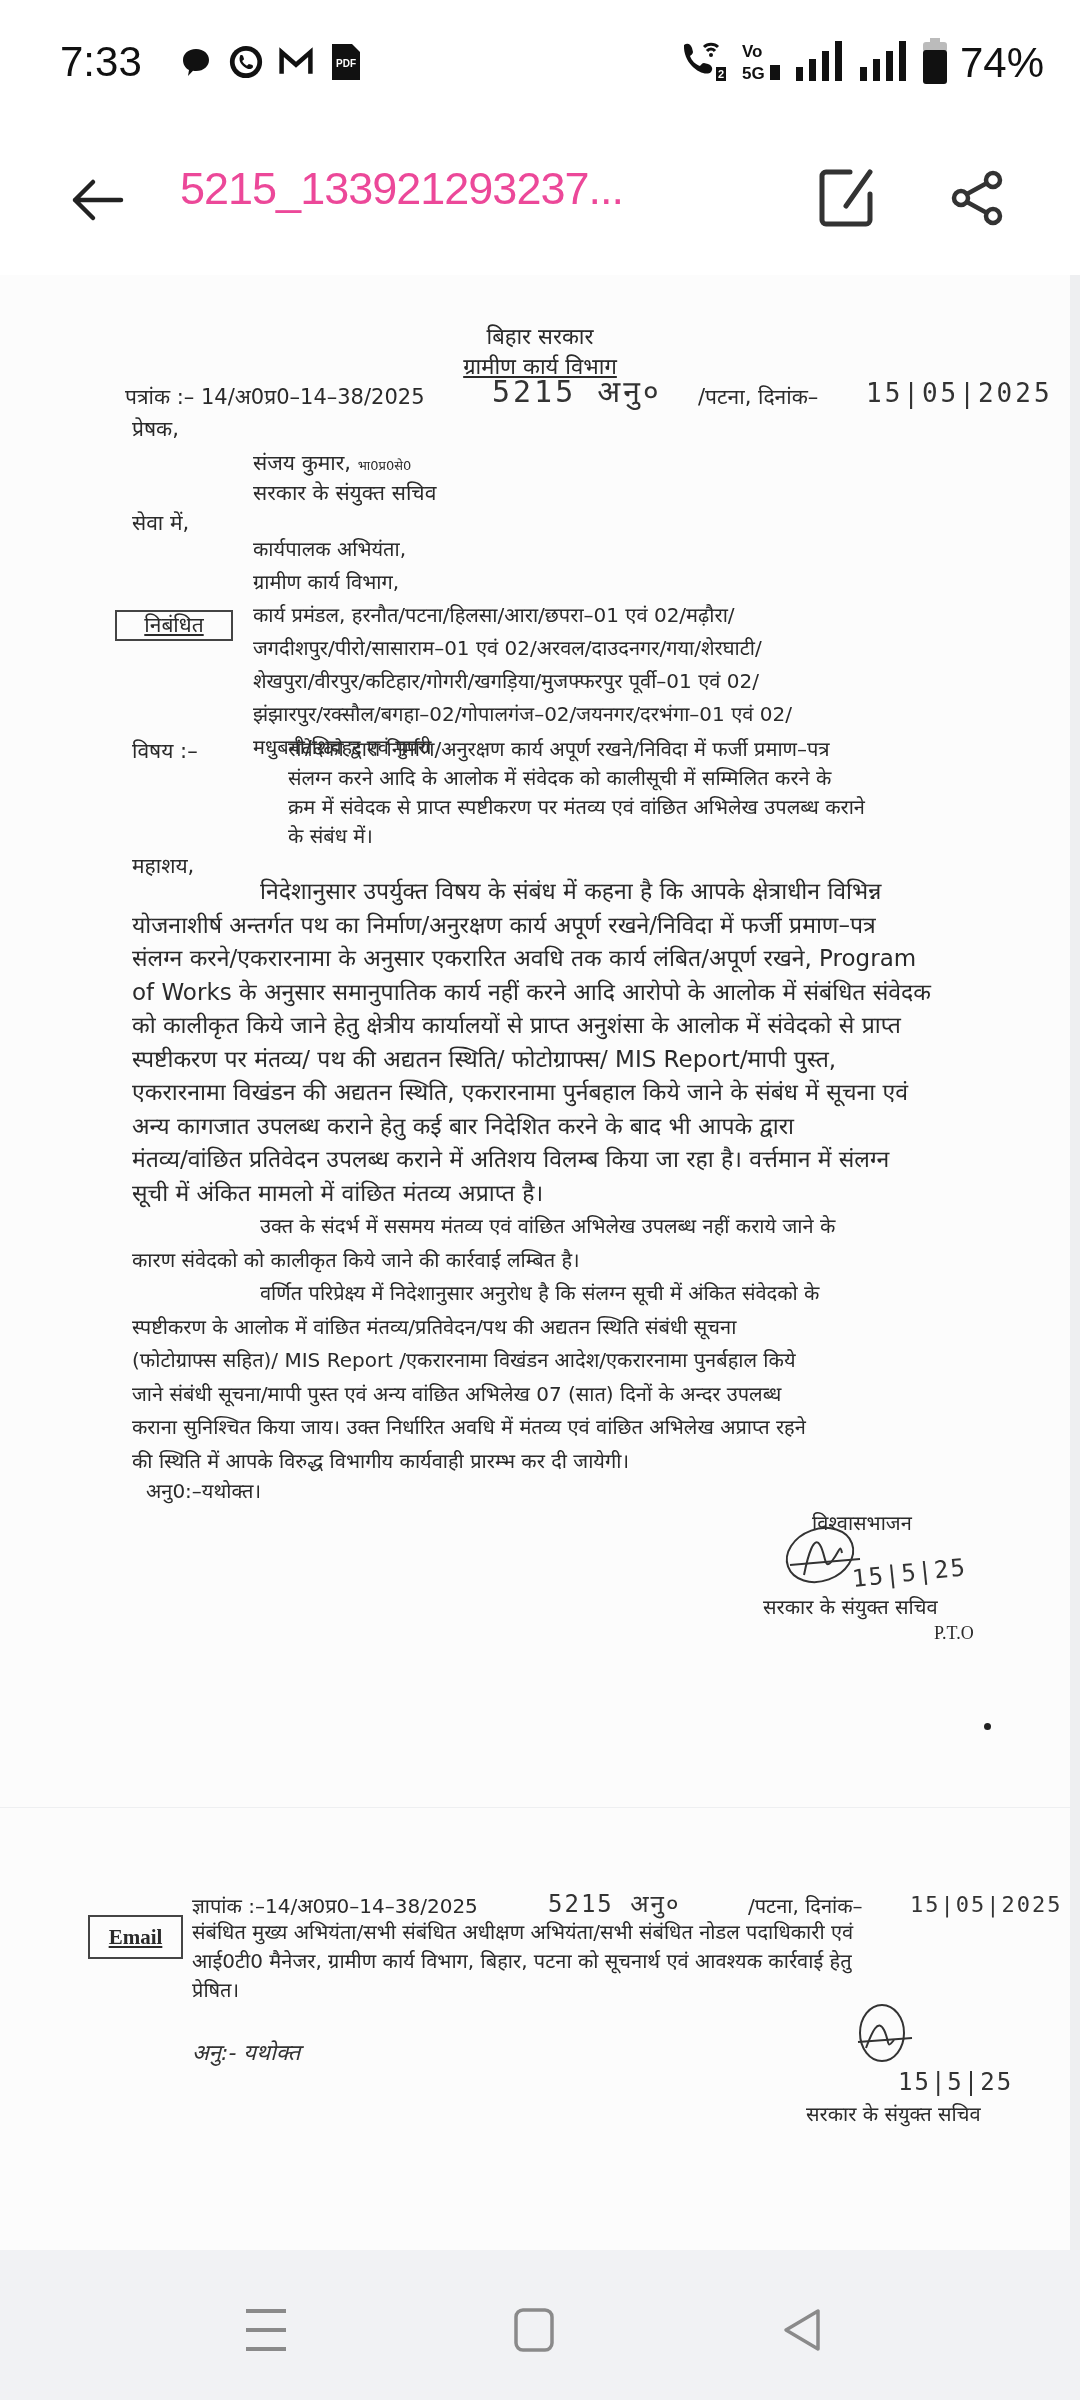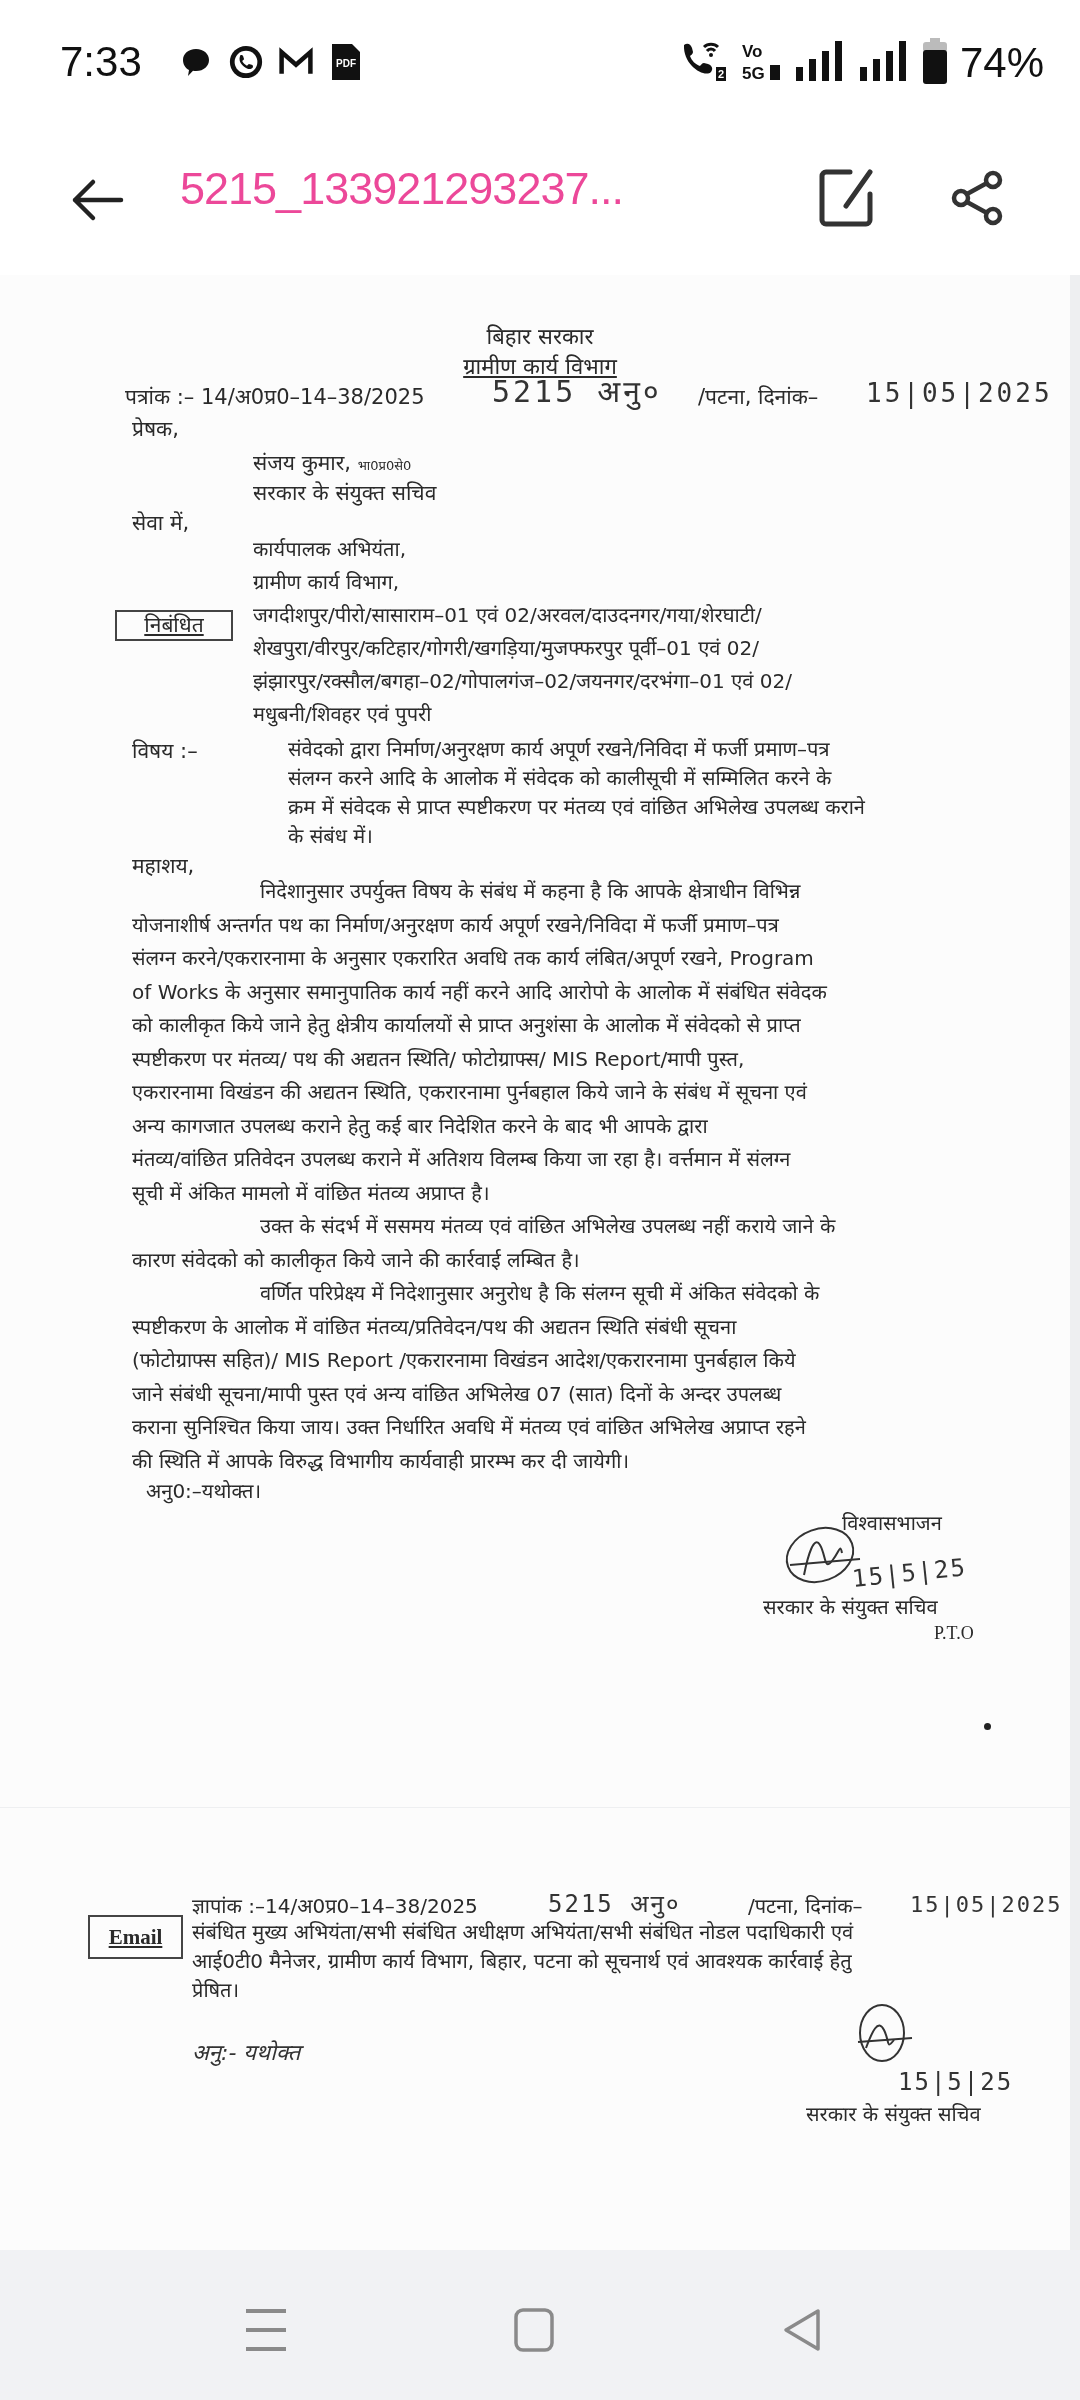"कार्य प्रमंडल," div { html: none -> <div>कार्य प्रमंडल, हरनौत/पटना/हिलसा/आरा/छपरा–01 एवं 02/मढ़ौरा/</div> }
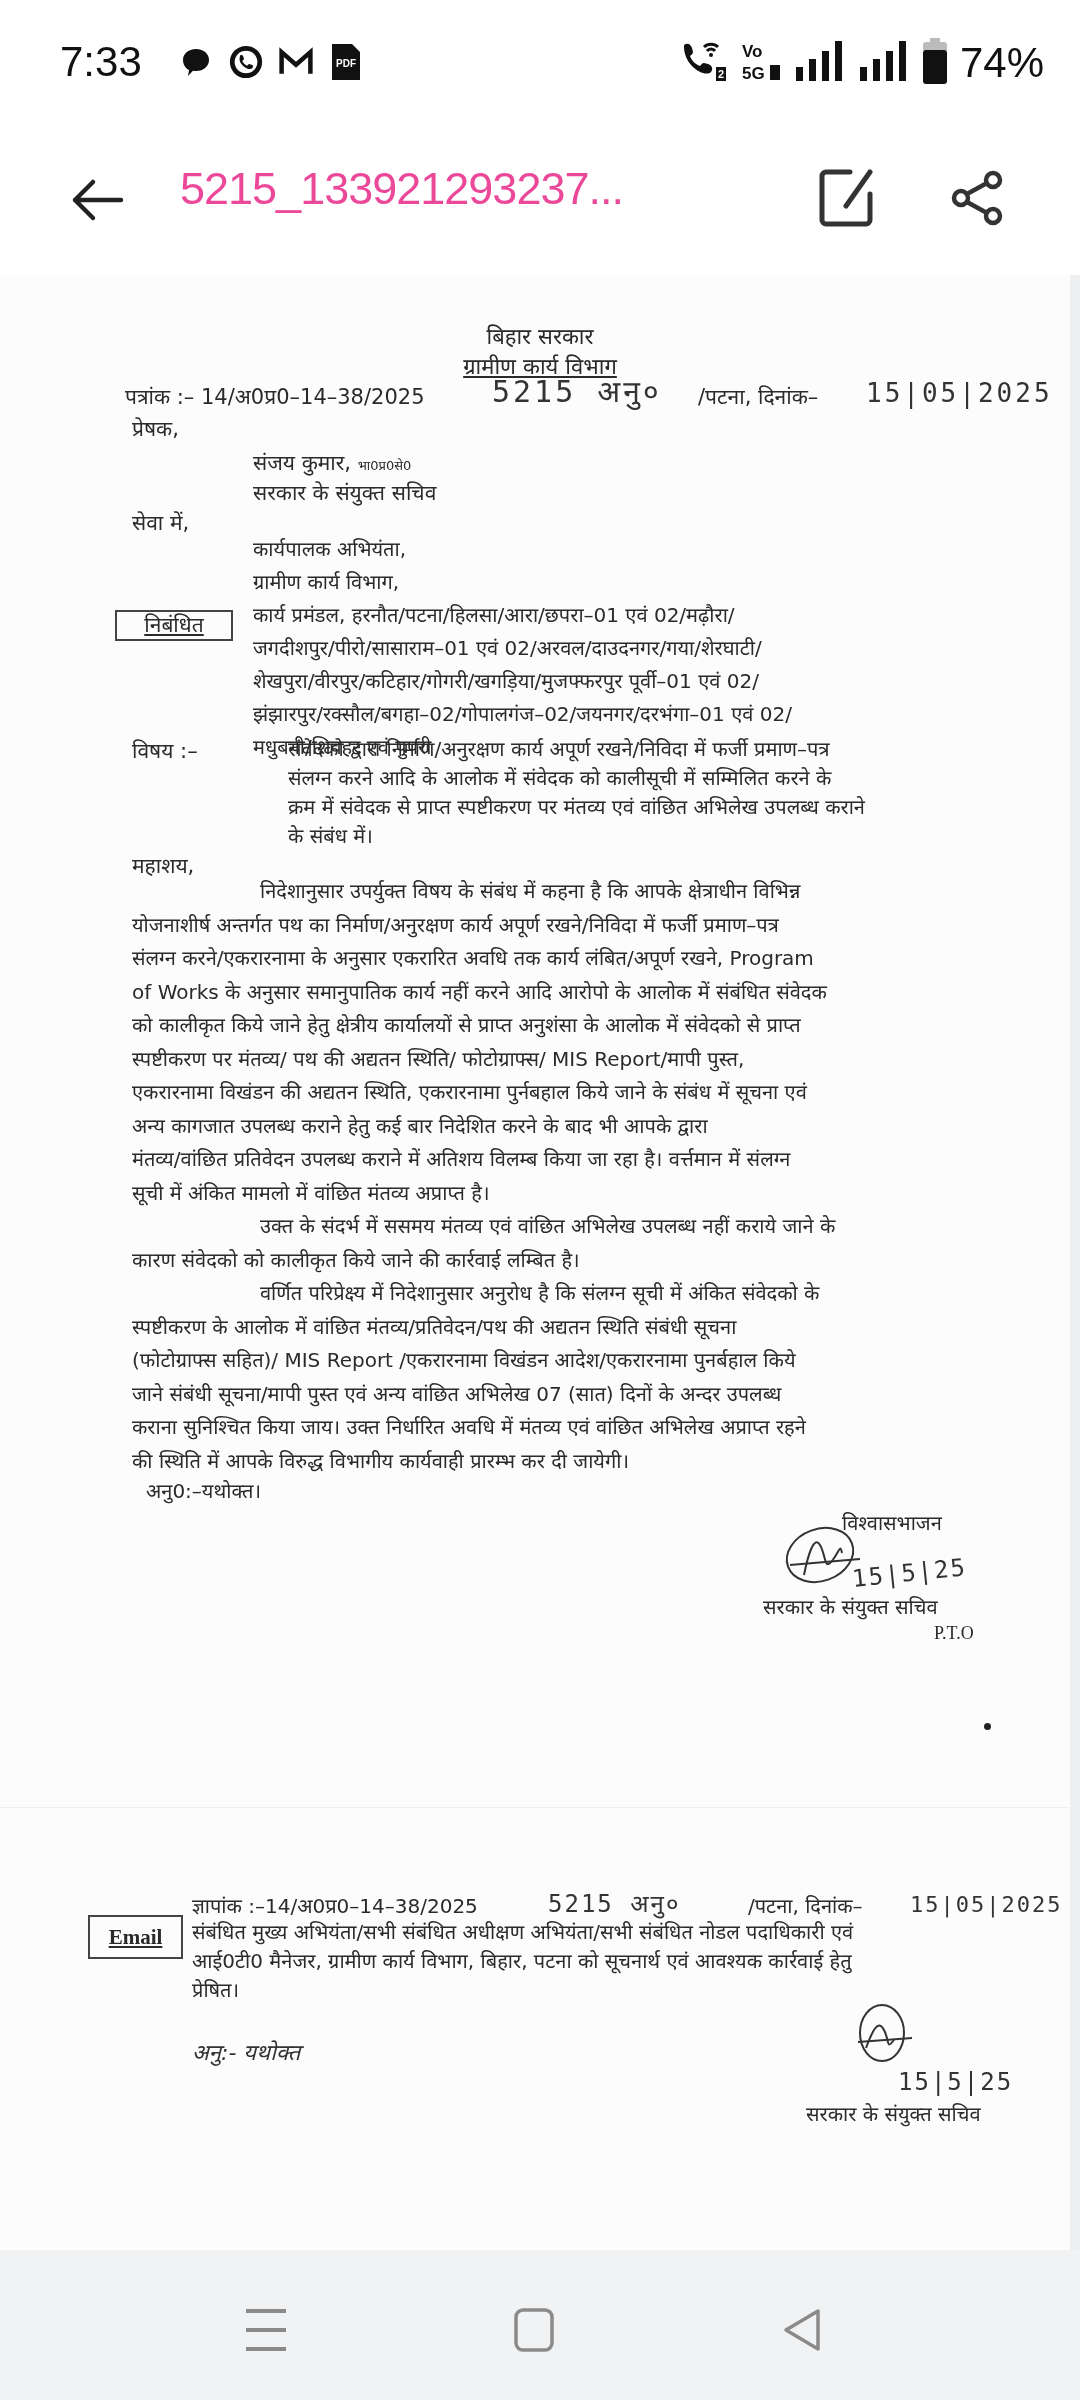"निदेशानुसार उपर्युक्त विषय के संबंध" div.abs { font-size: 20px -> 23px }
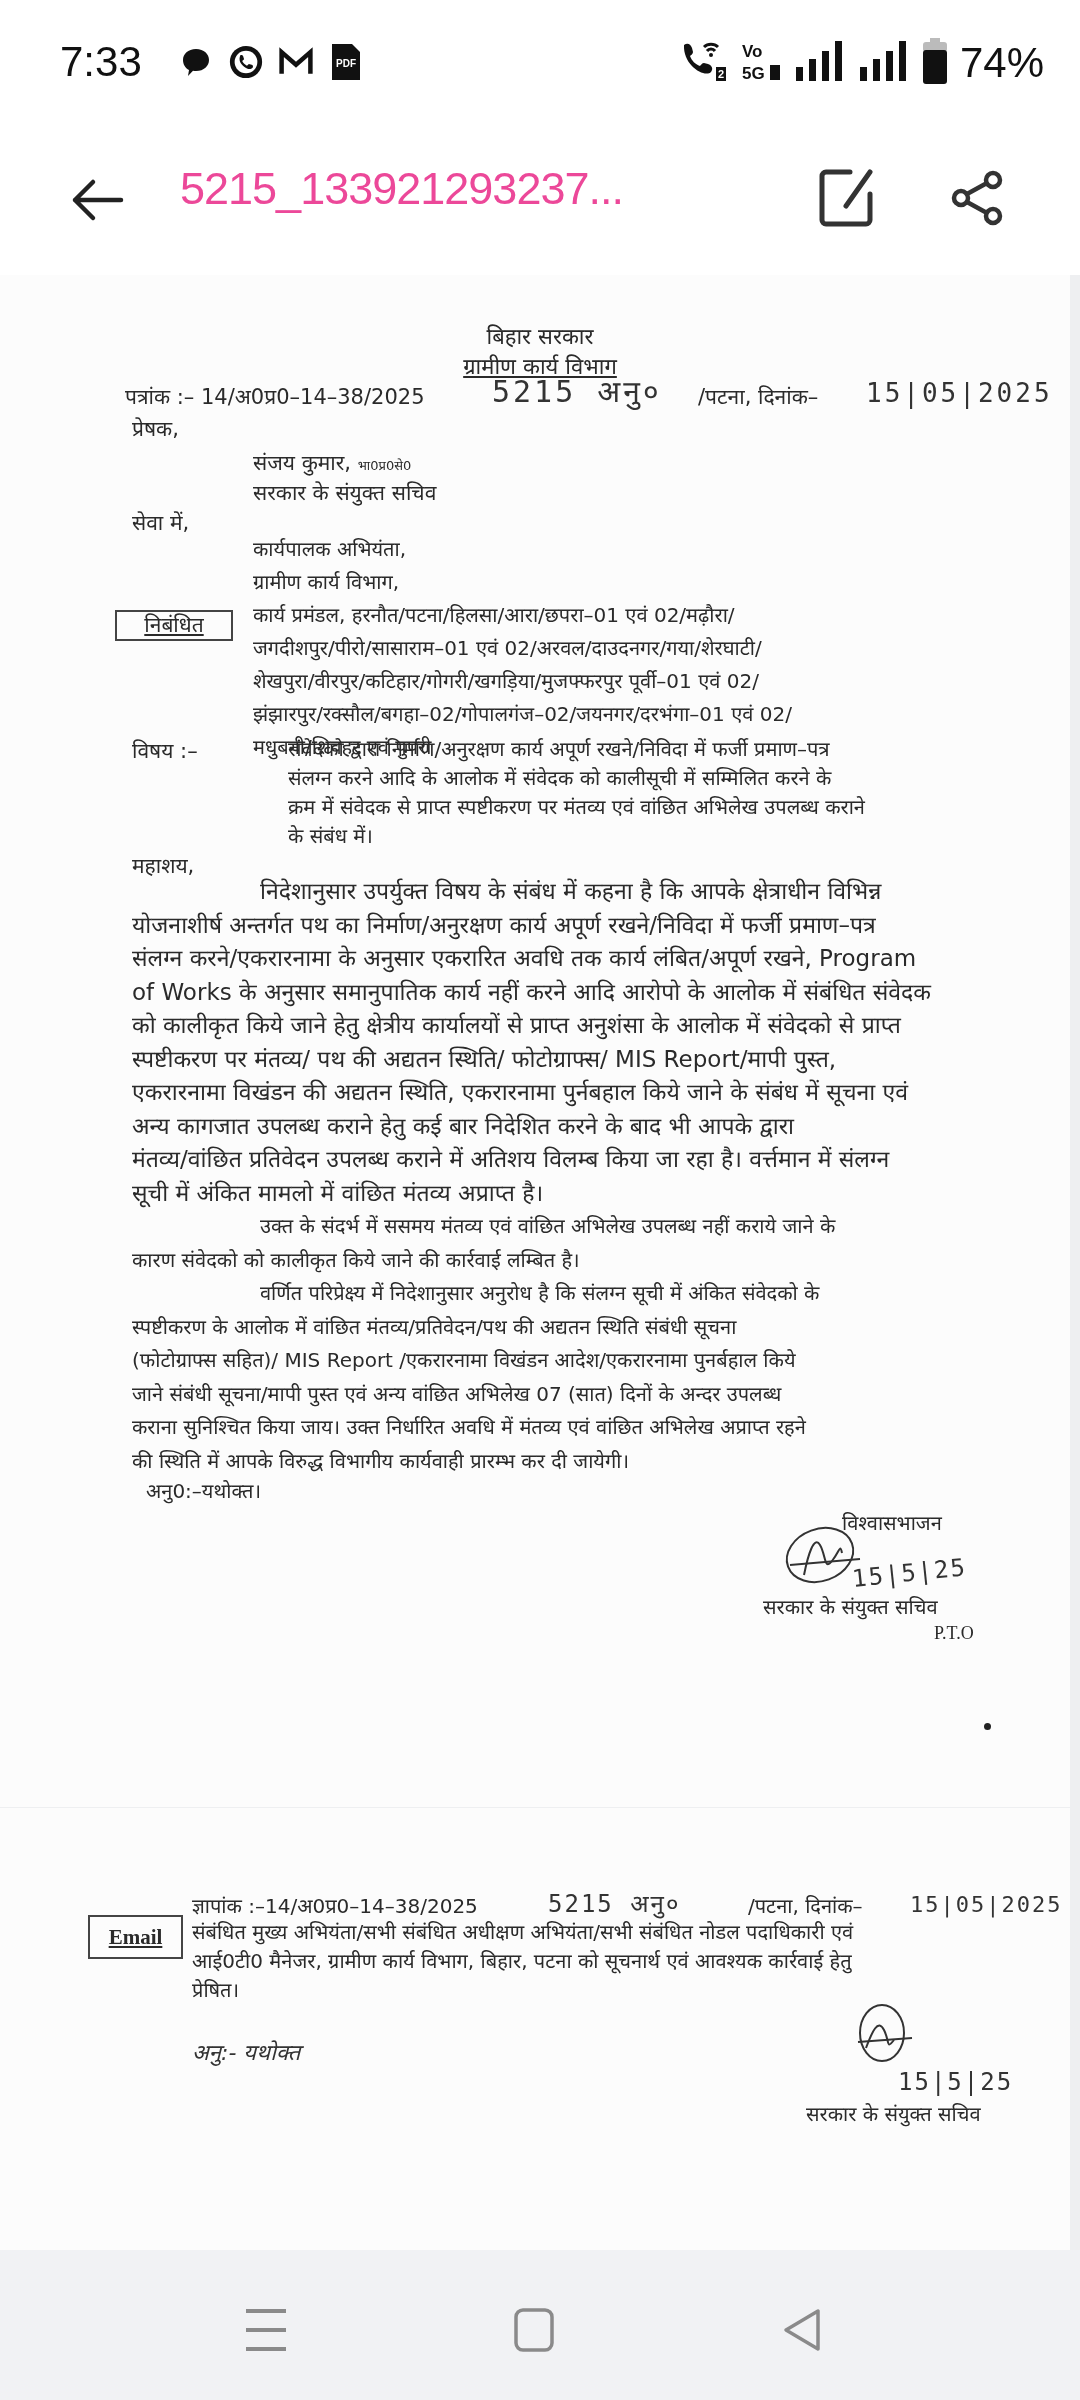"विश्वासभाजन" div.abs { left: 842px -> 812px }
